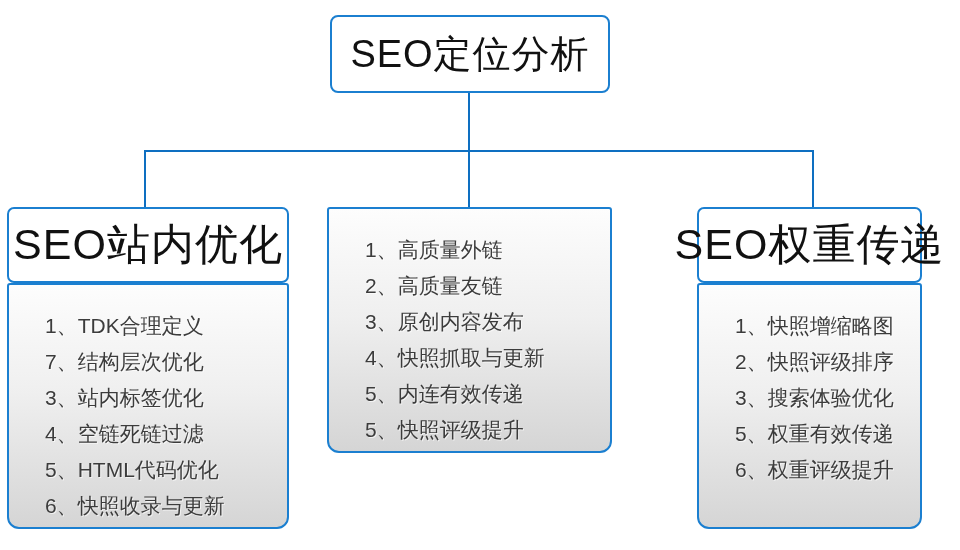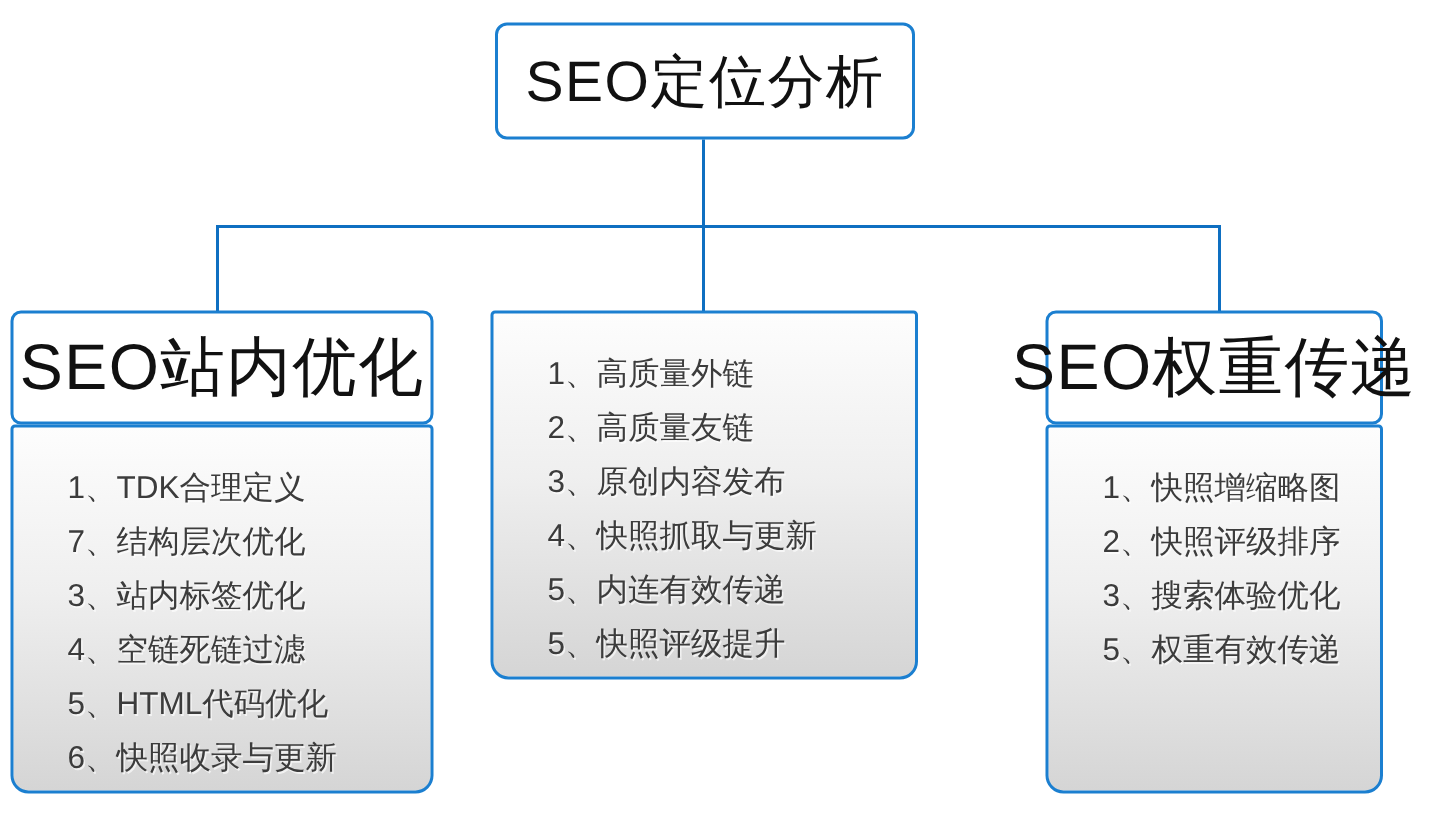"6、权重评级提升" div.list-item { html: none -> <div>6、权重评级提升</div> }
